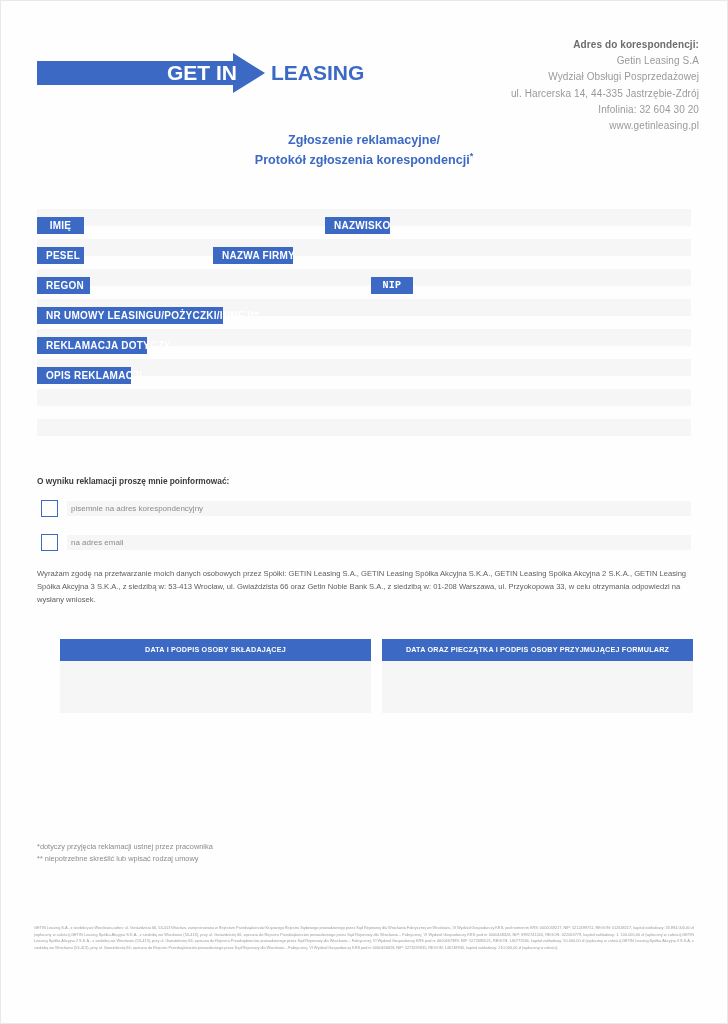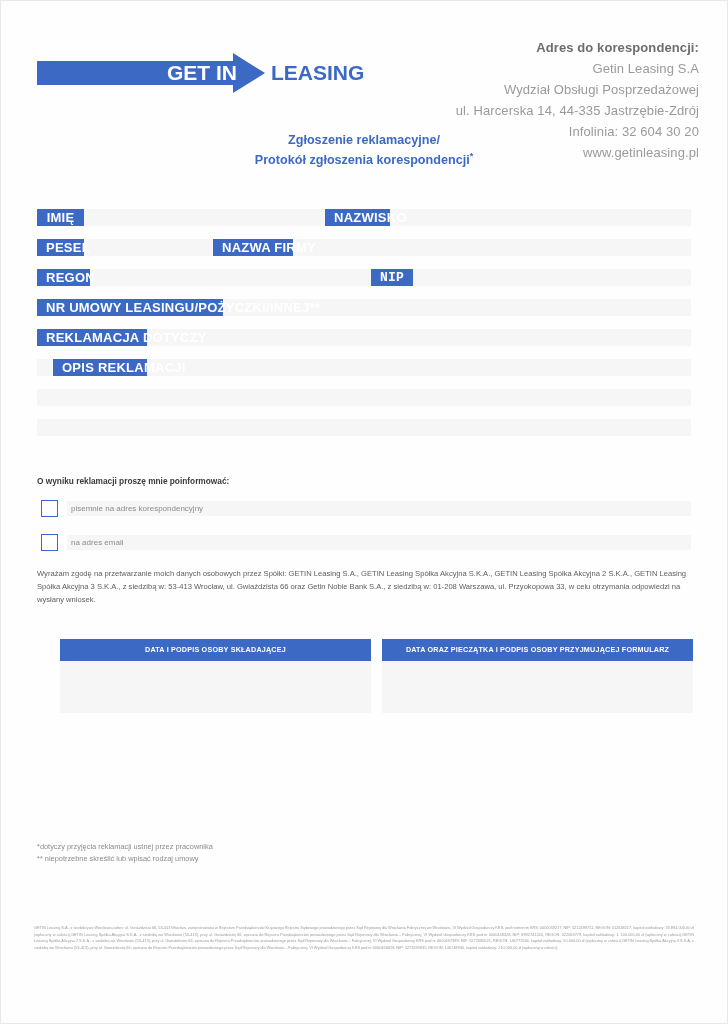"Adres do korespondencji:" .addr-block { font-size: 13px -> 10px }
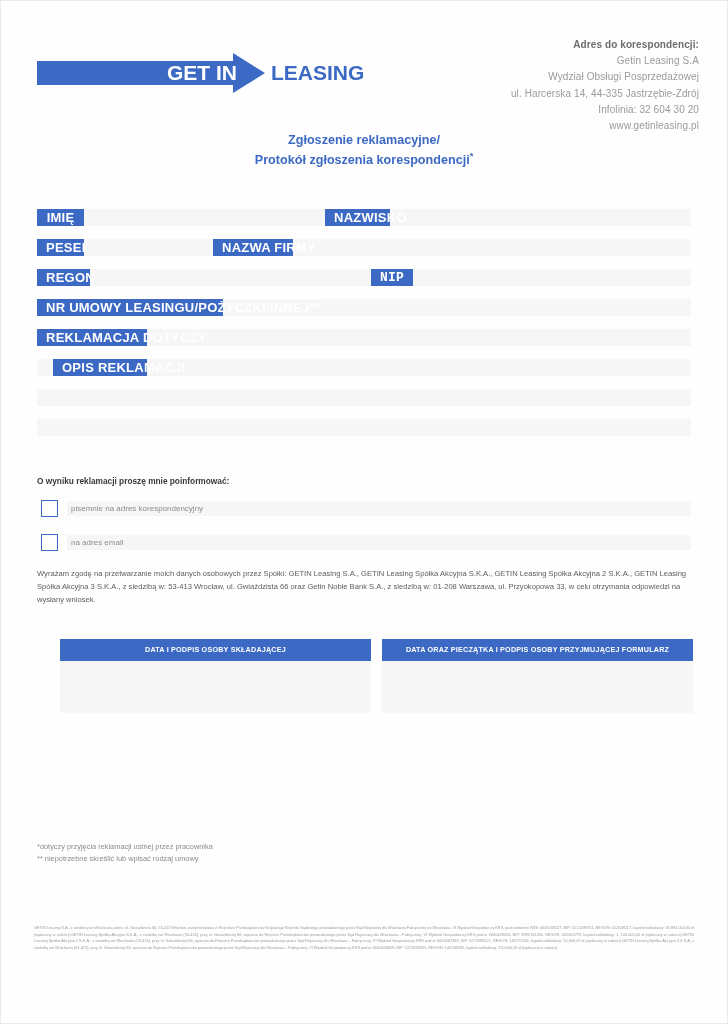"IMIĘ" .f-lab { font-size: 13px -> 10px; top: 0 -> 8px }
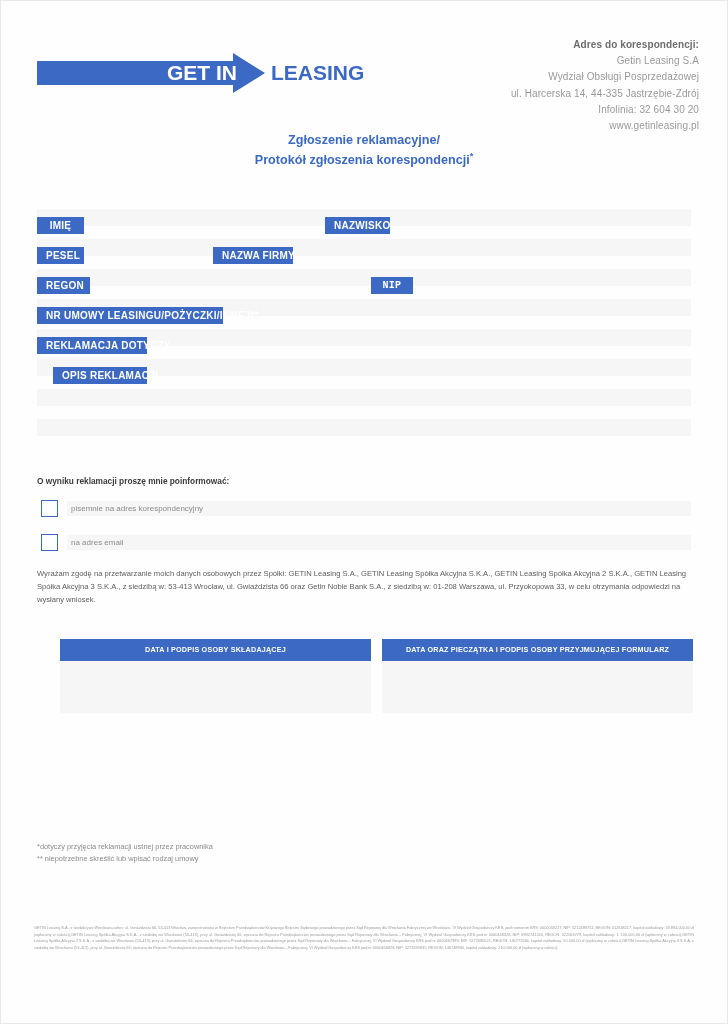"OPIS REKLAMACJI" div.f-lab { margin-left: 16px -> none }
